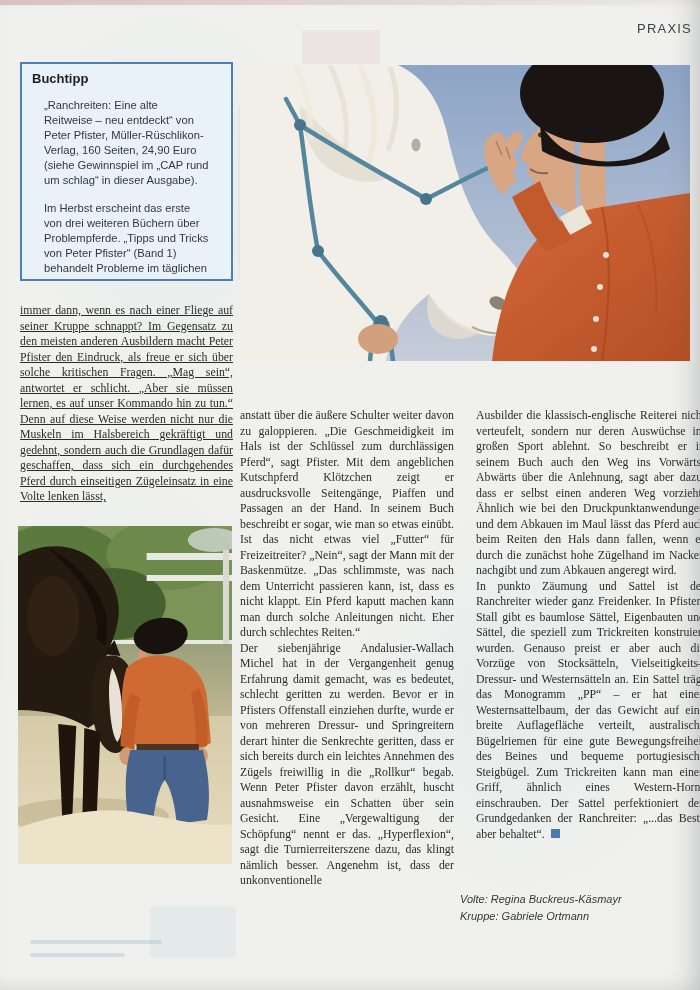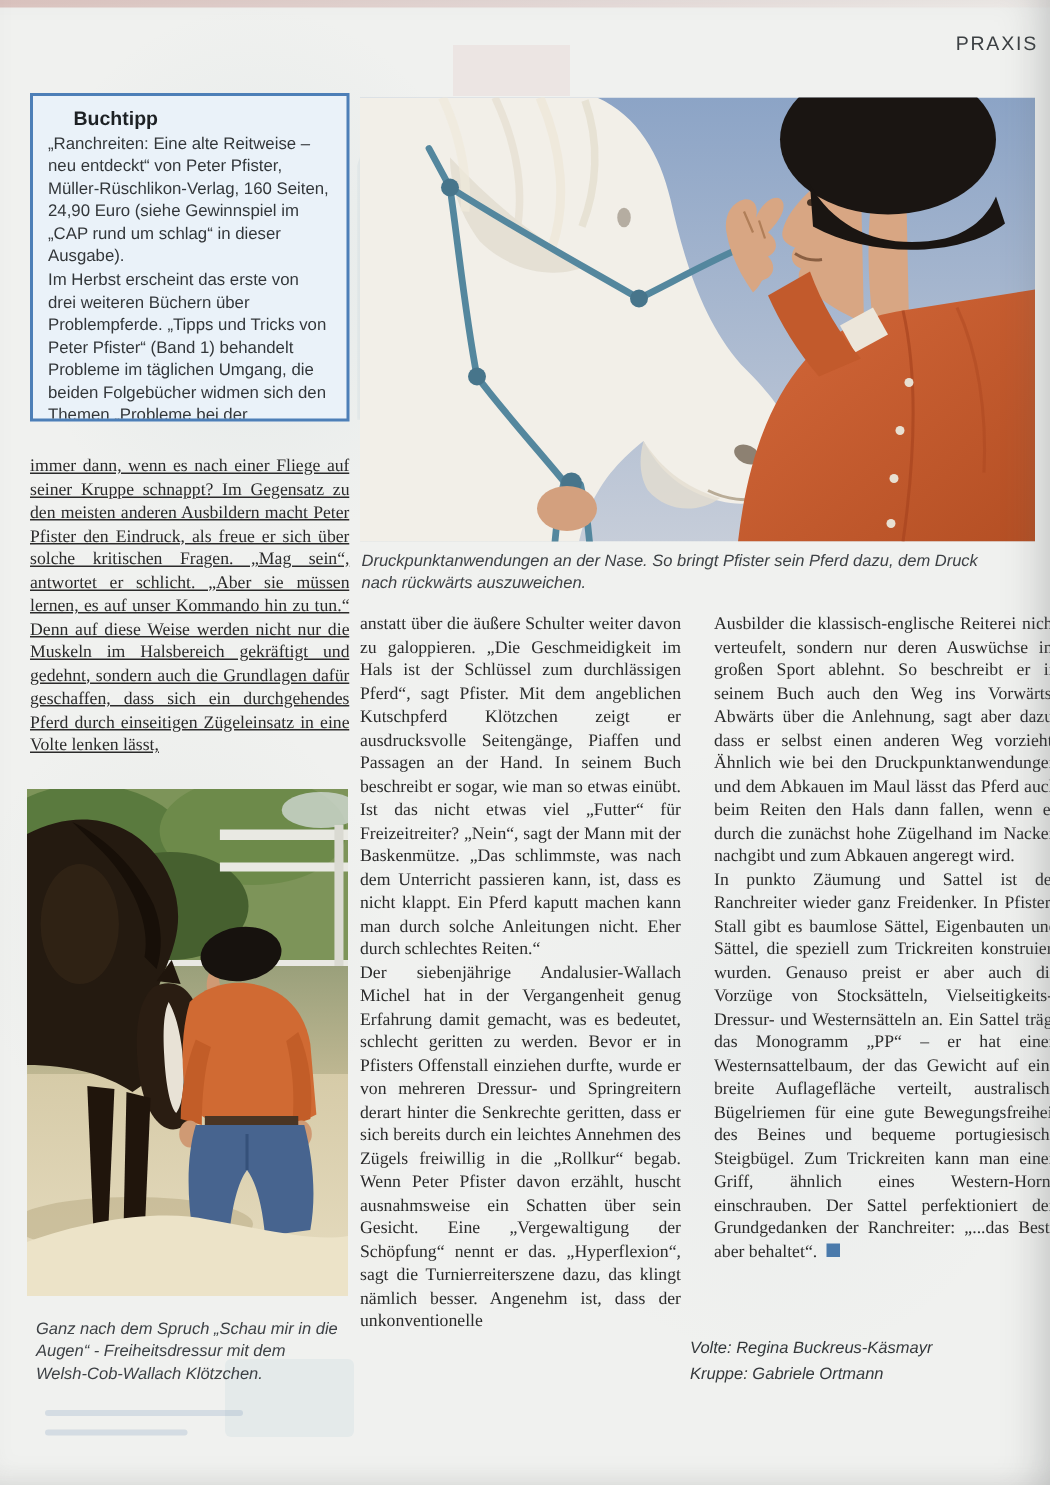"Buchtipp" .bt-title { margin: 0 17px 3px -> 0 0 3px }
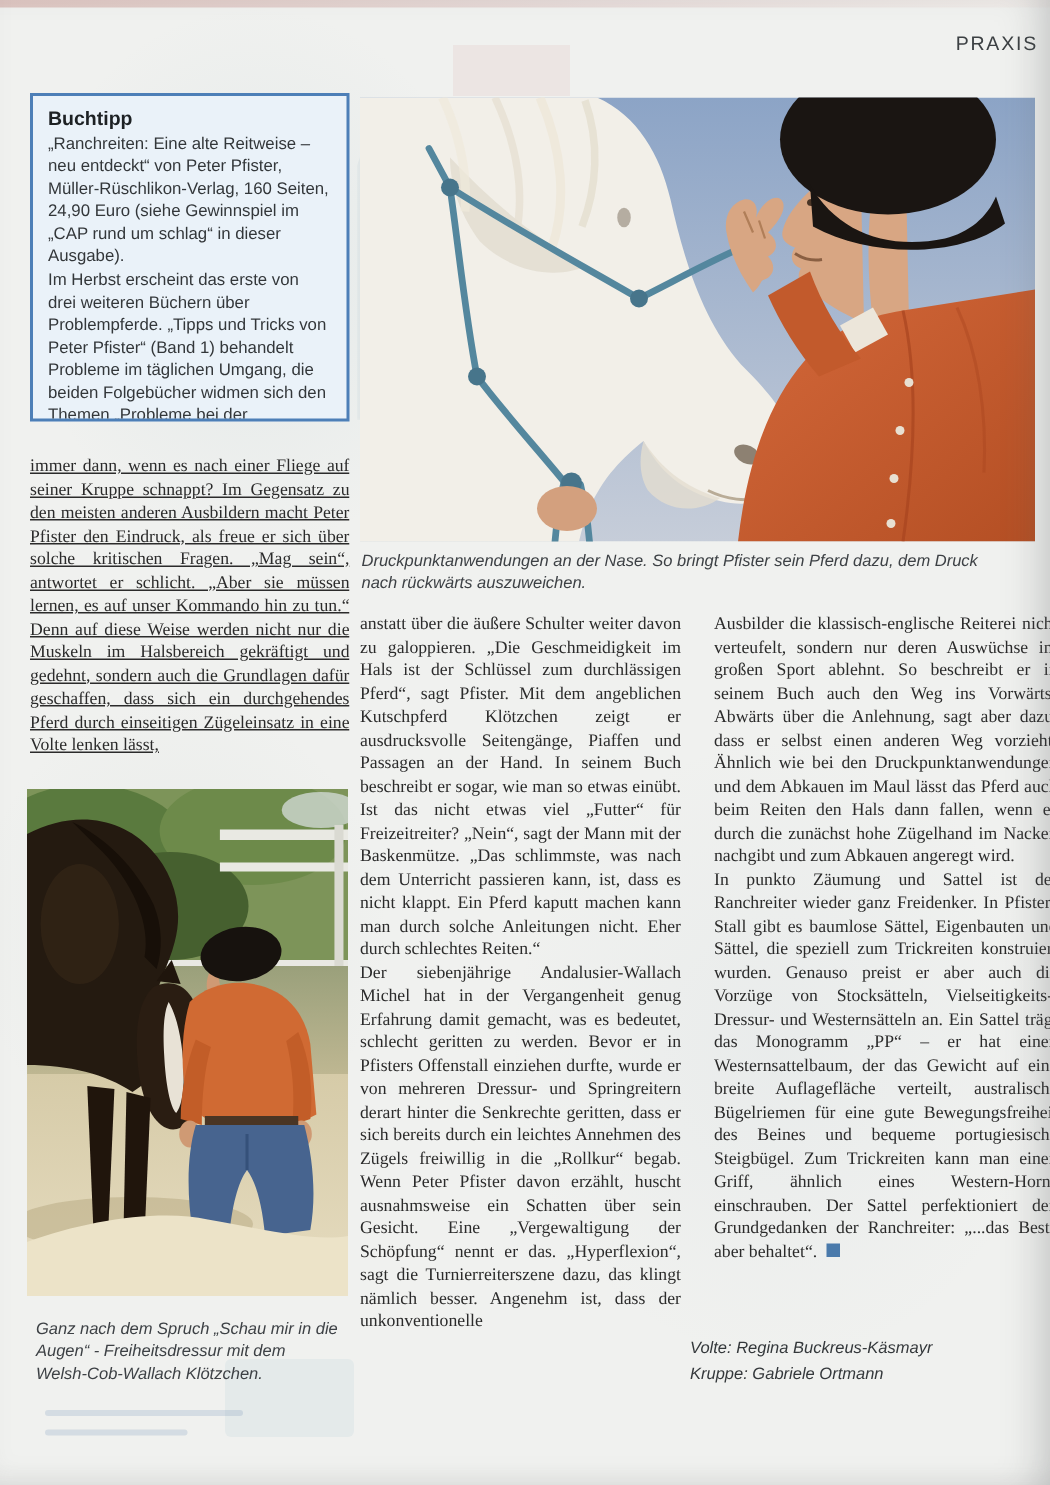"„Ranchreiten: Eine alte Reitweise –" .bt-body { margin: 0 -> 12px }
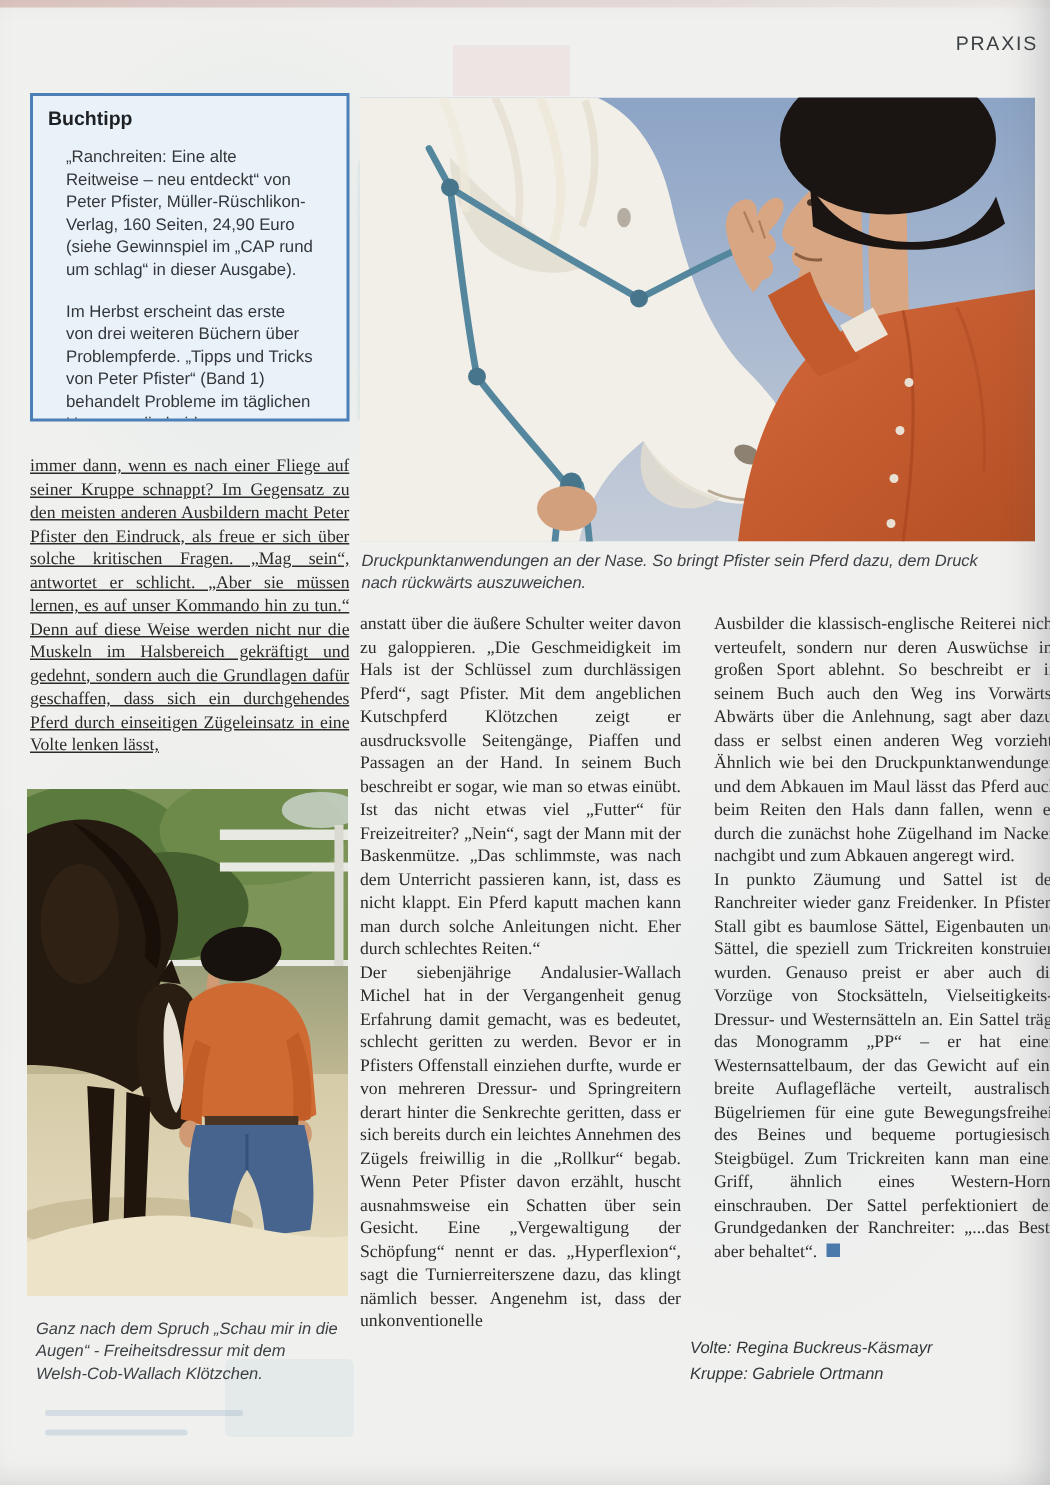"Druckpunktanwendungen an der Nase. So" div.caption { html: <div>Druckpunktanwendungen an der Nase. So bringt Pfister sein Pferd dazu, dem Druck nach rückwärts auszuweichen.</div> -> none }
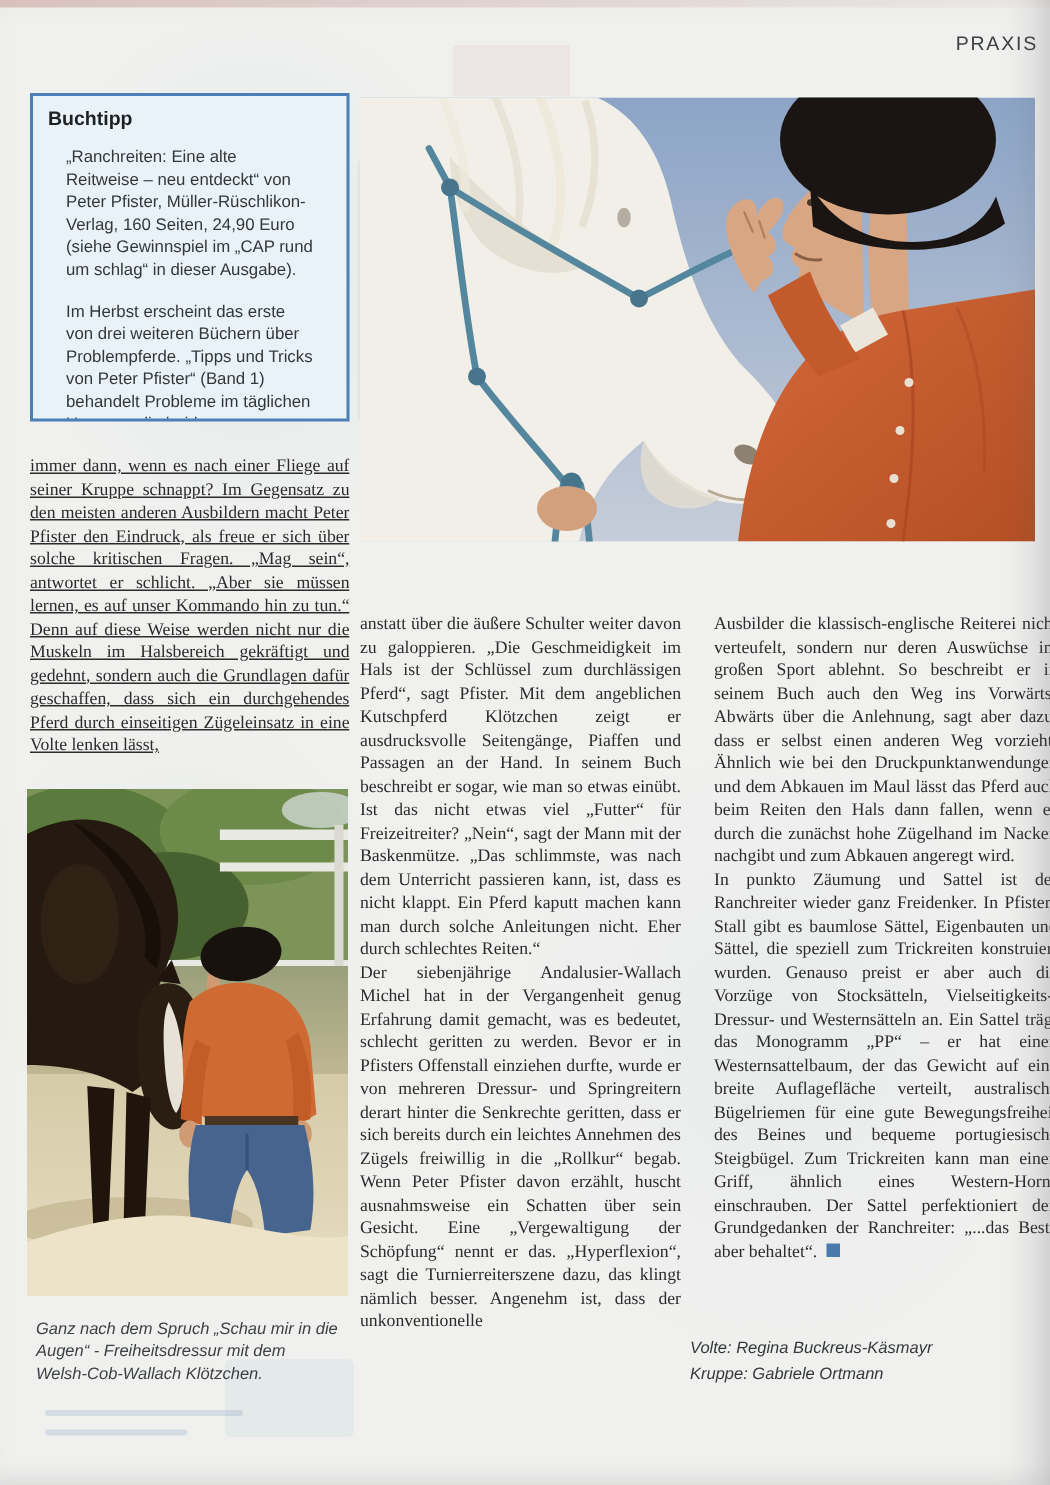"Ganz nach dem Spruch „Schau" div.caption { html: <div>Ganz nach dem Spruch „Schau mir in die Augen“ - Freiheitsdressur mit dem Welsh-Cob-Wallach Klötzchen.</div> -> none }
